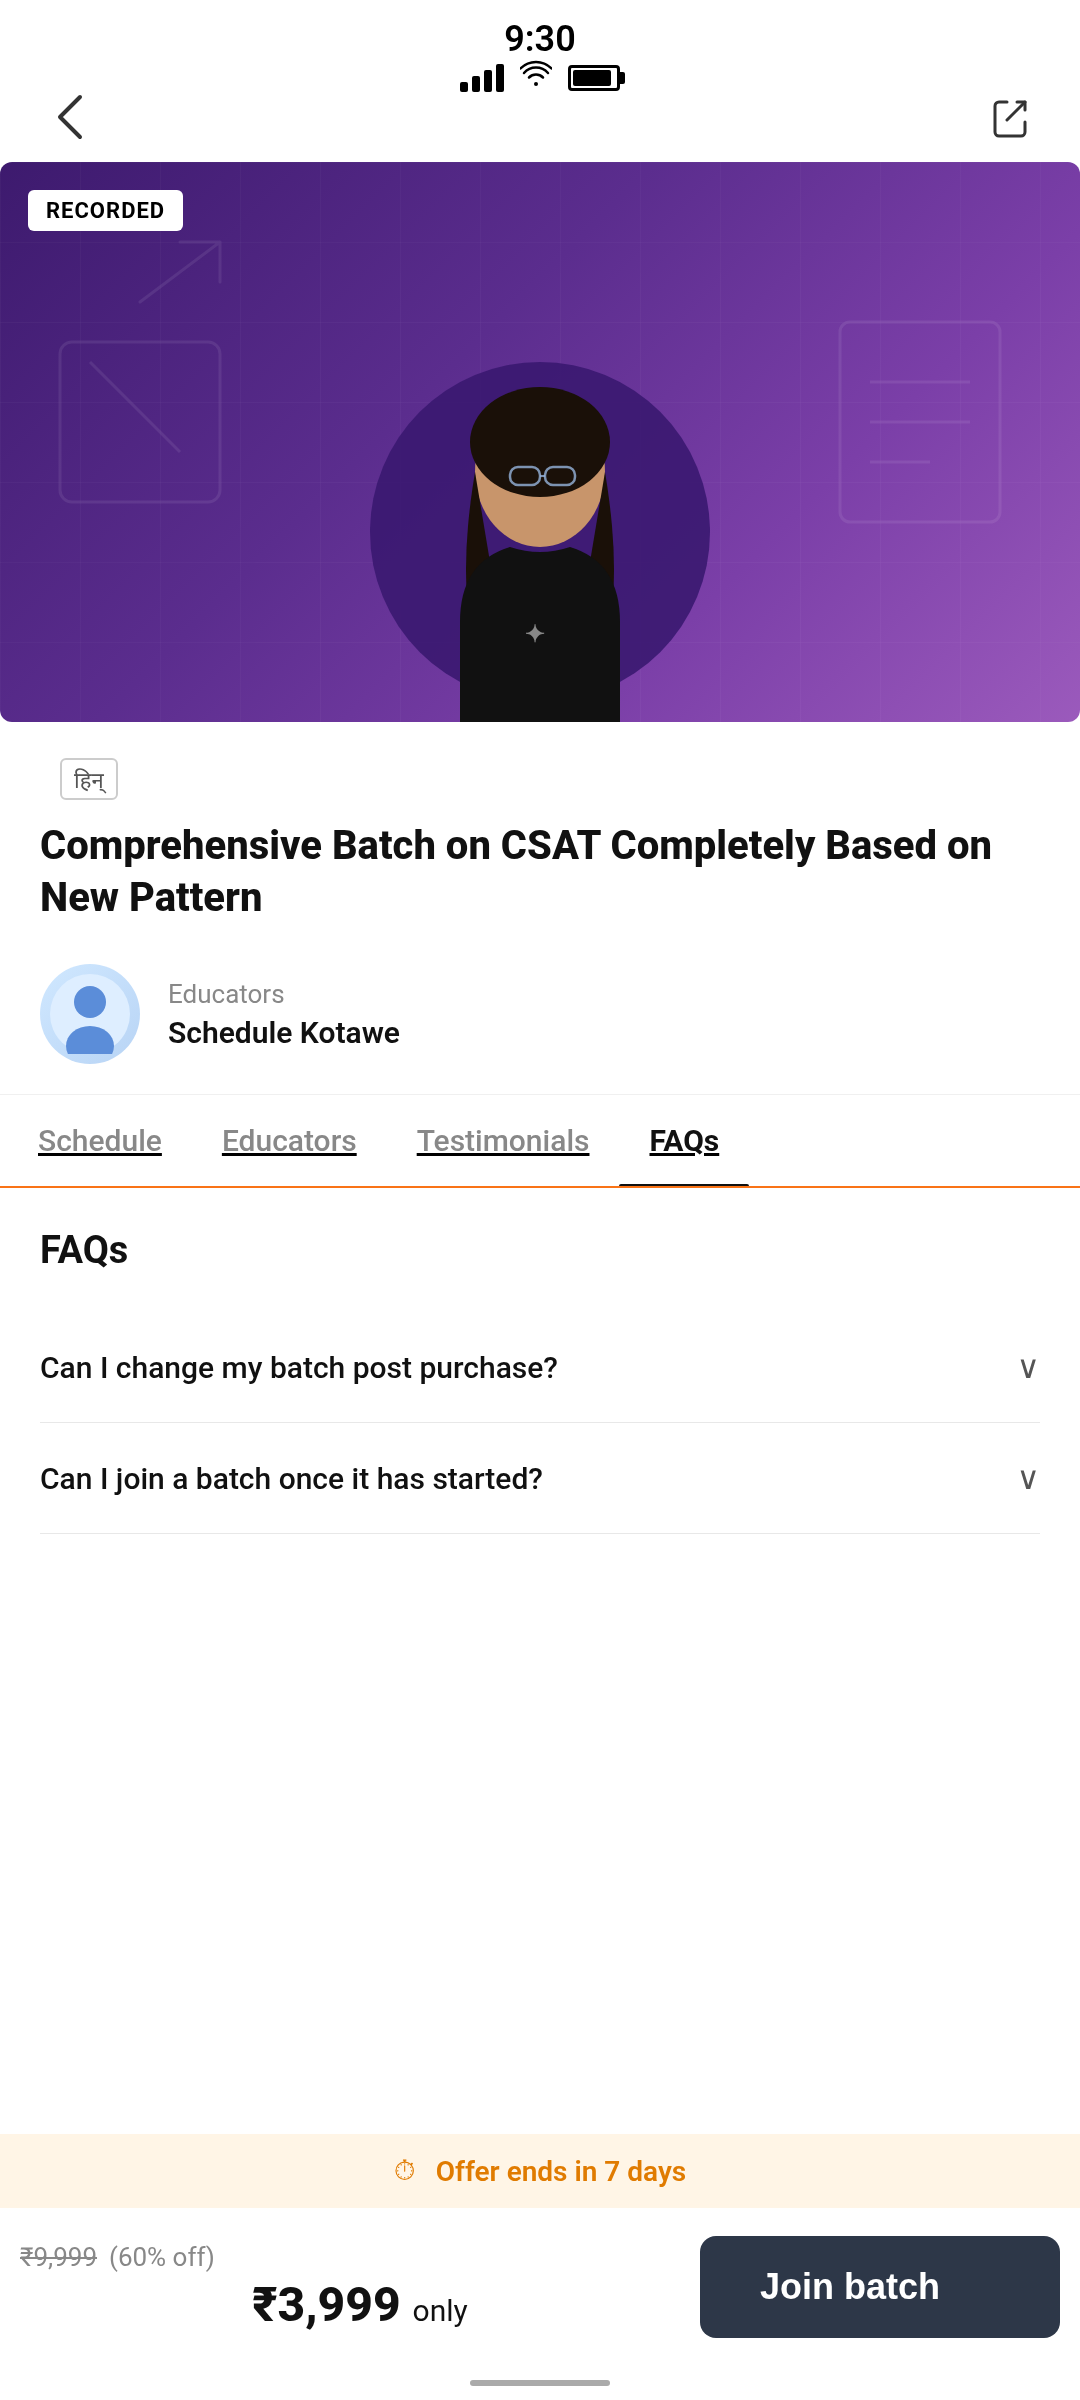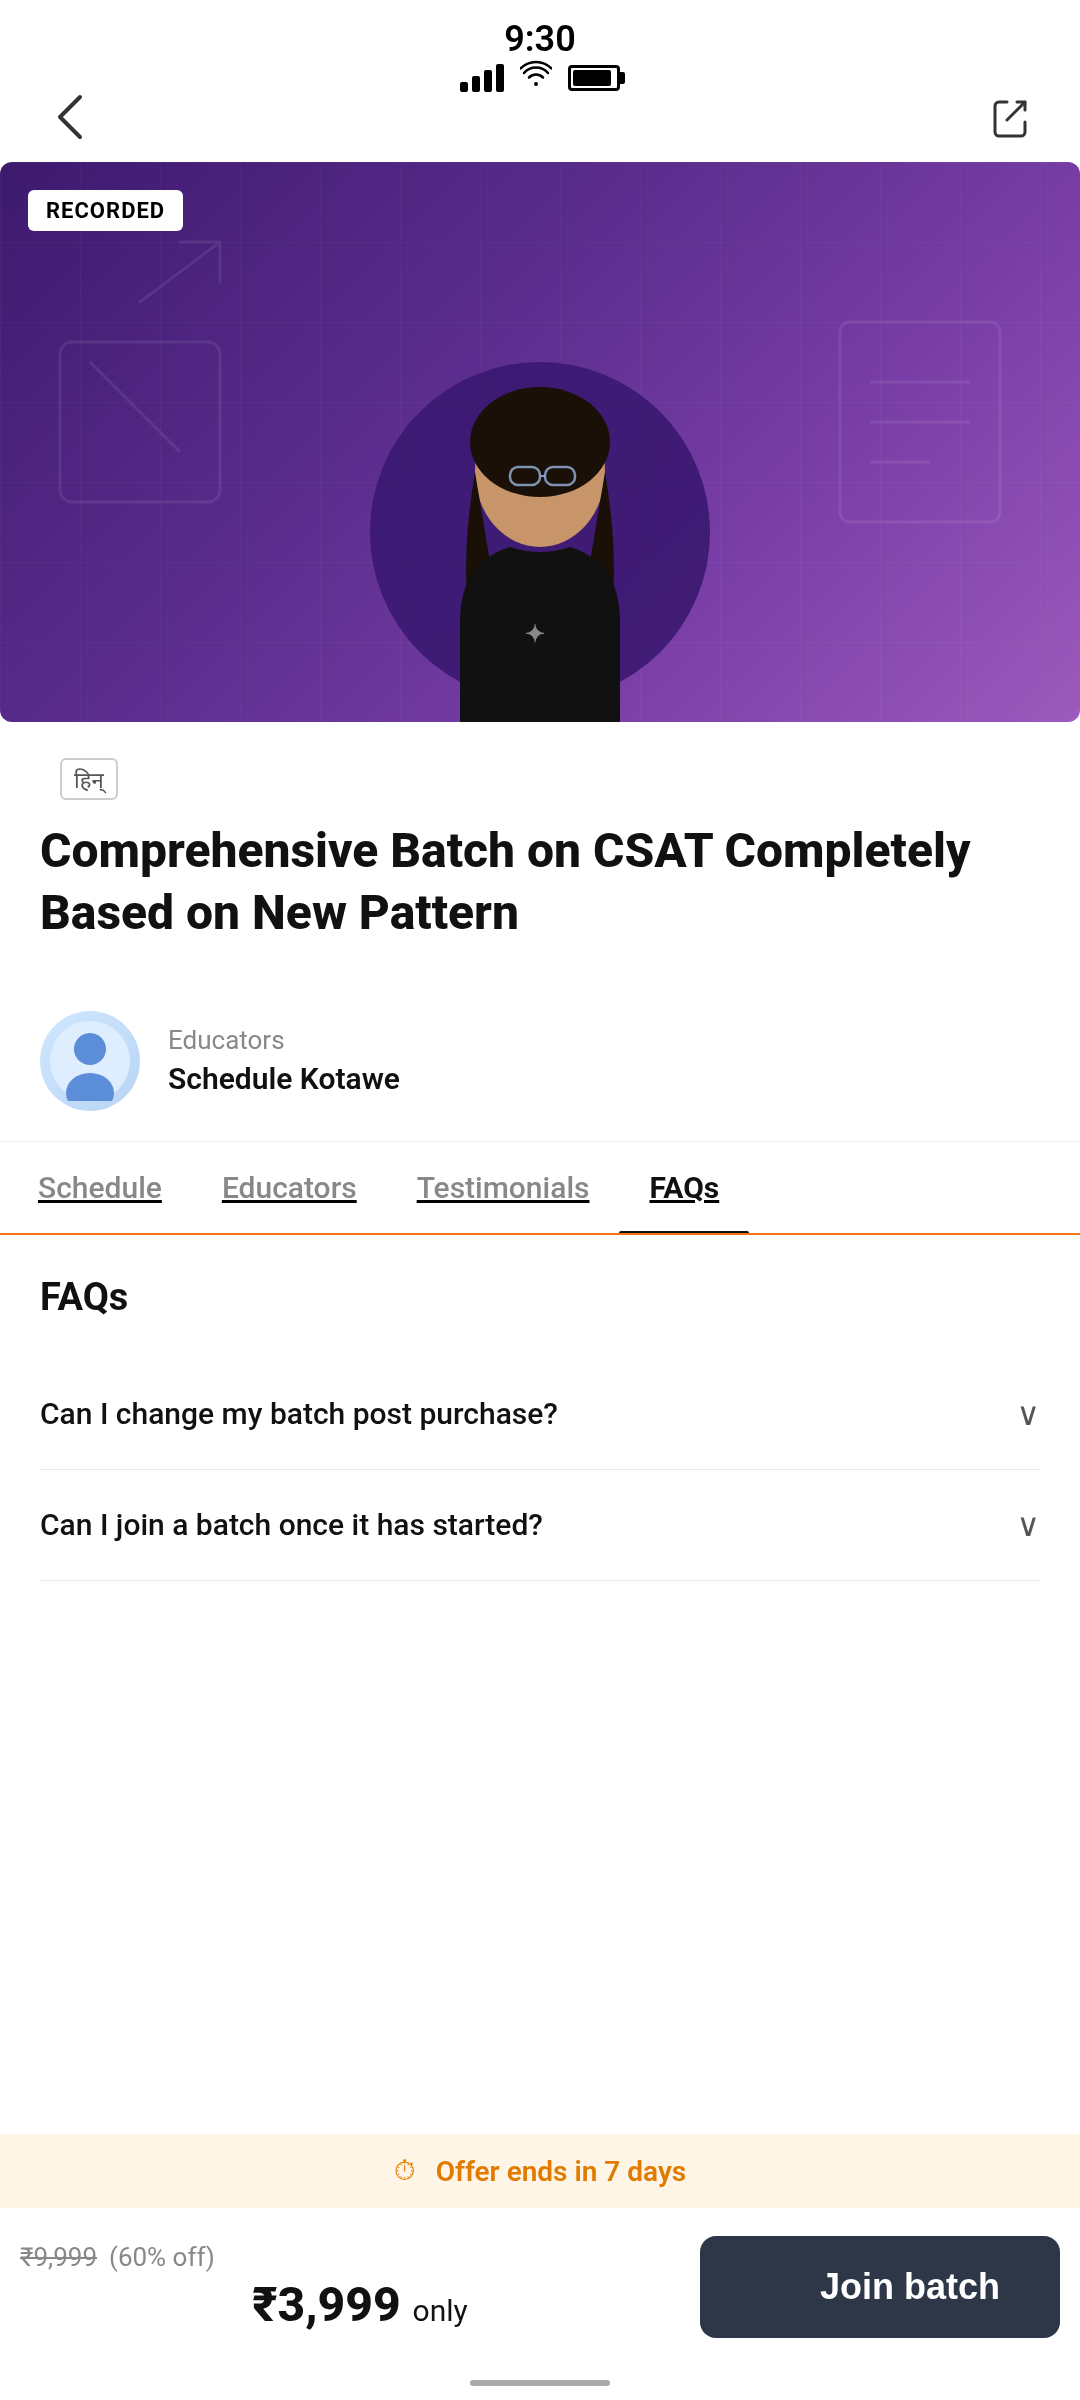"Comprehensive Batch on CSAT Completely" .course-title { font-size: 48px -> 40px; margin-bottom: 46px -> 20px }
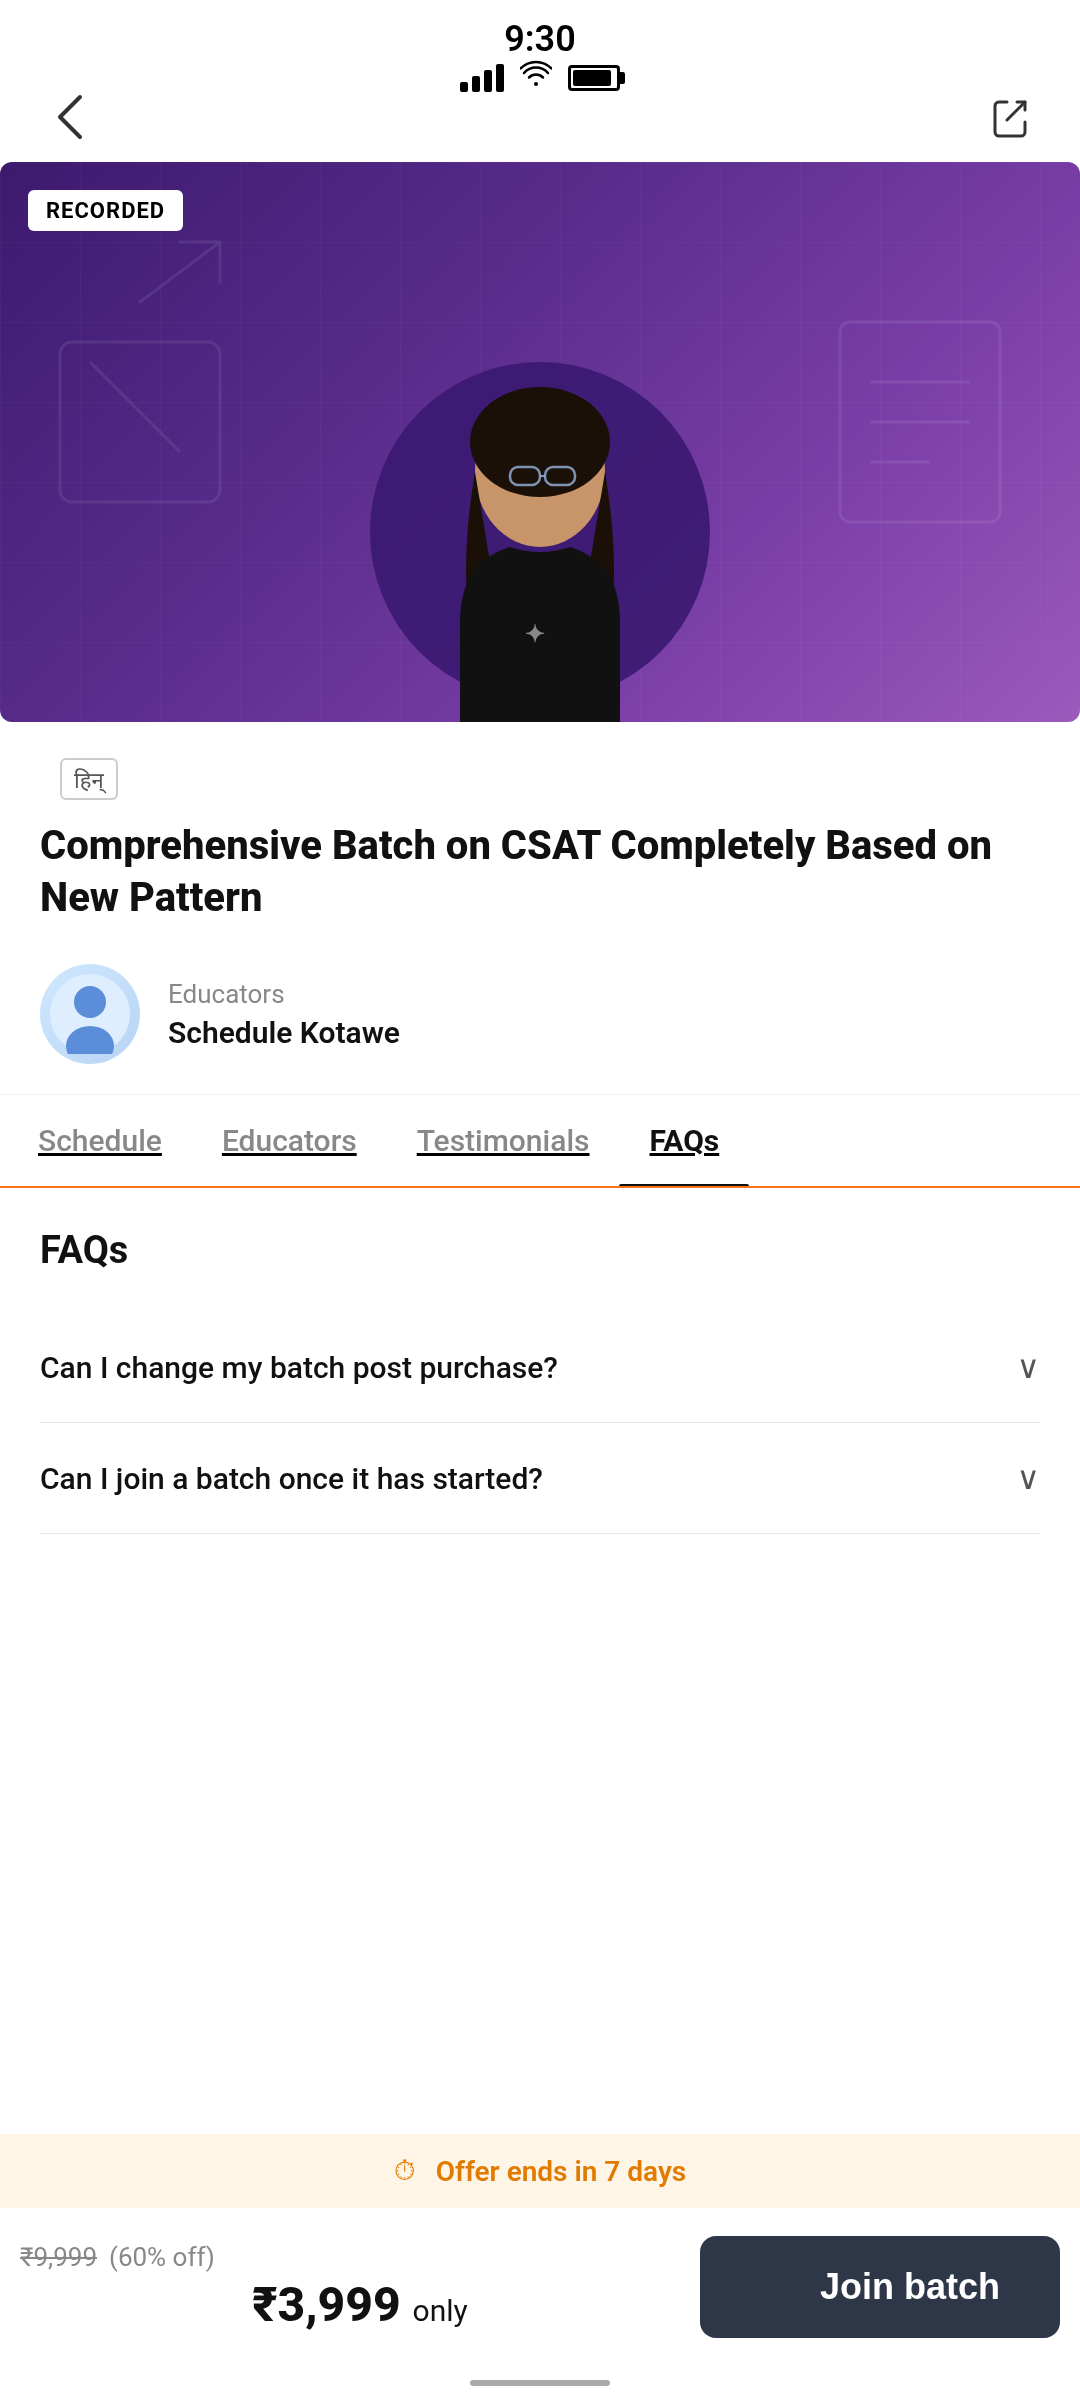"Join batch" .join-button { text-align: right -> left }
